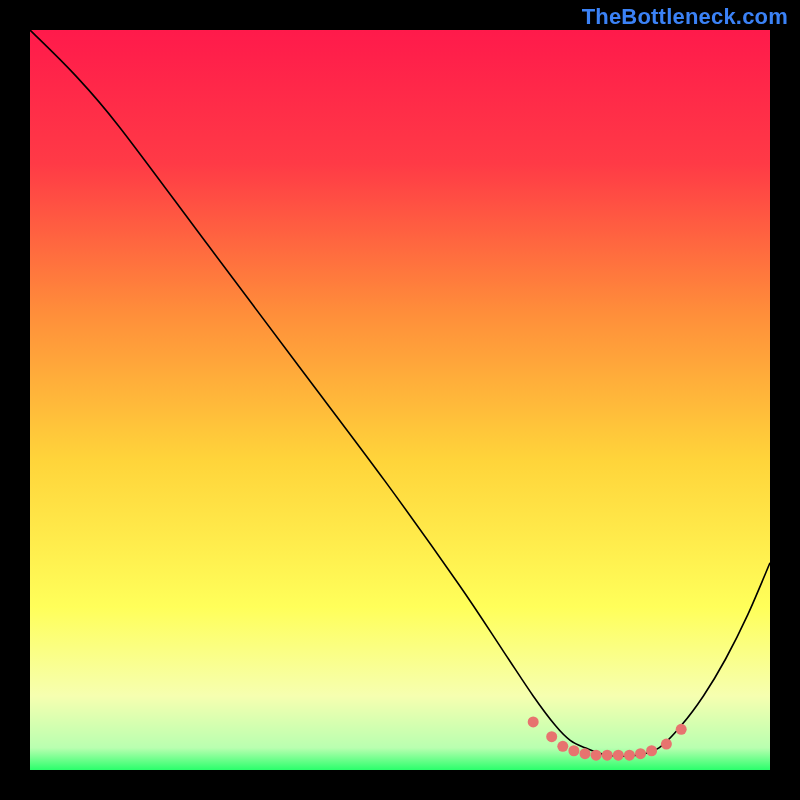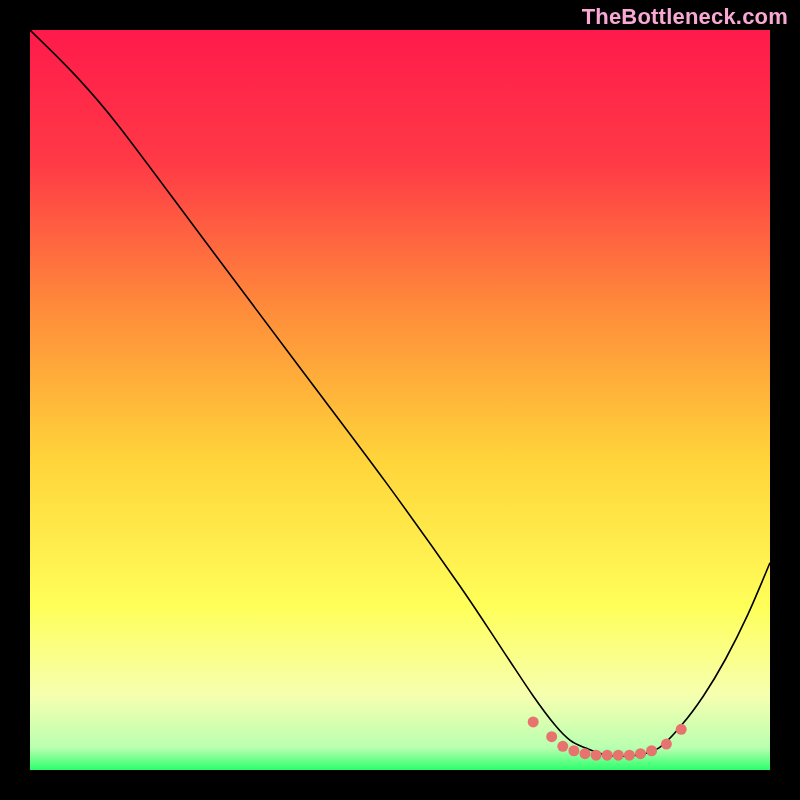"TheBottleneck.com" .watermark { color: #f9a8d4 -> #3b82f6 }
